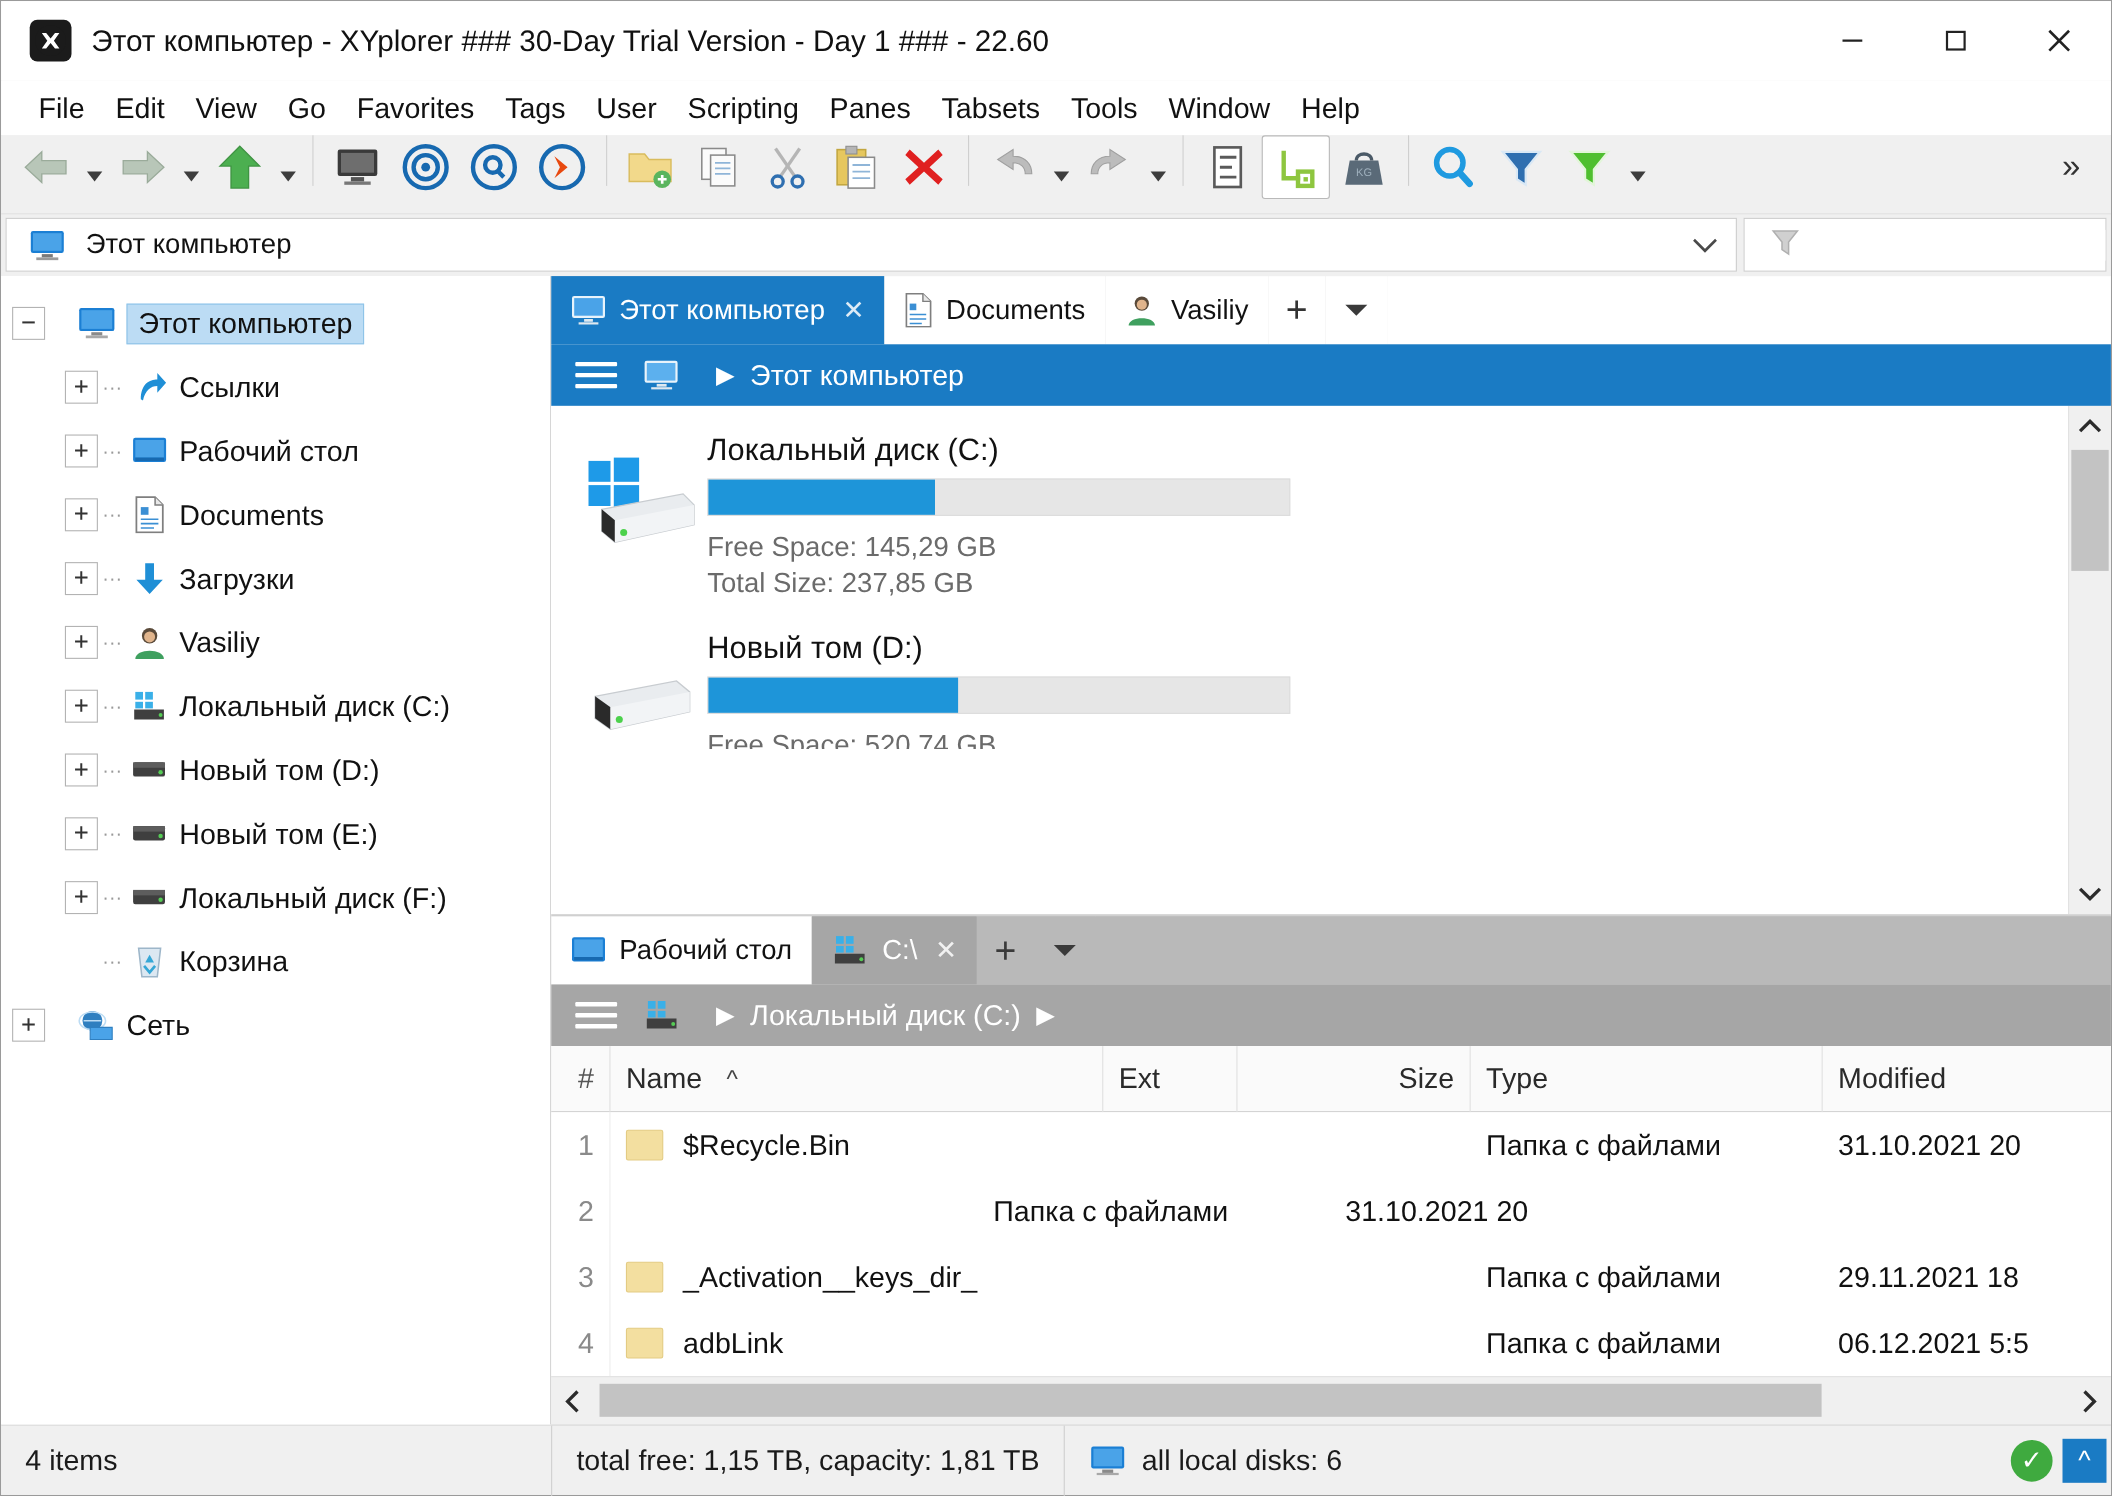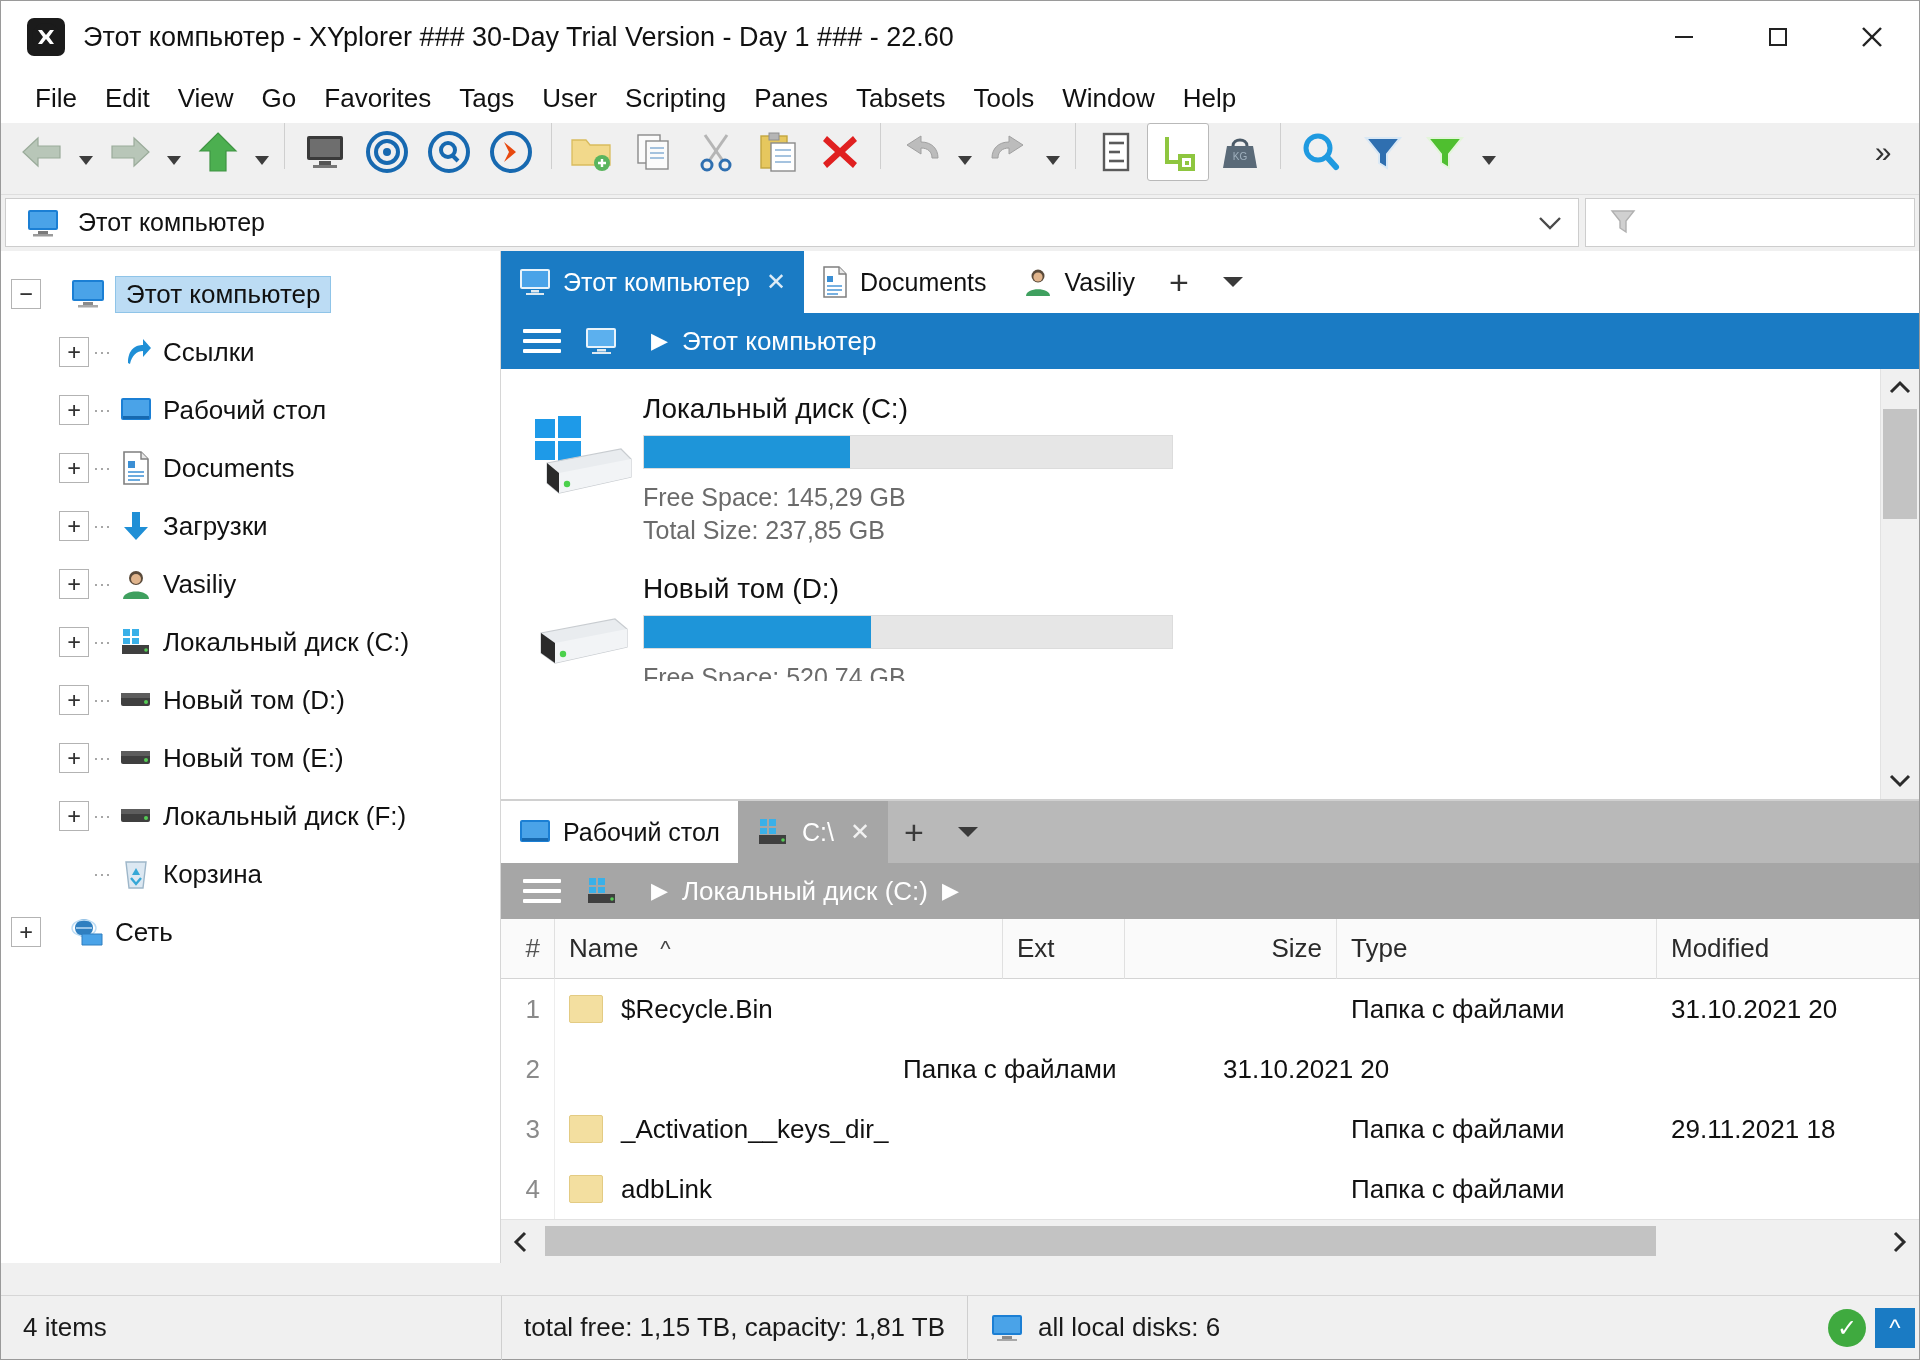"06.12.2021 5:5" div.fc { html: none -> <div>06.12.2021 5:5</div> }
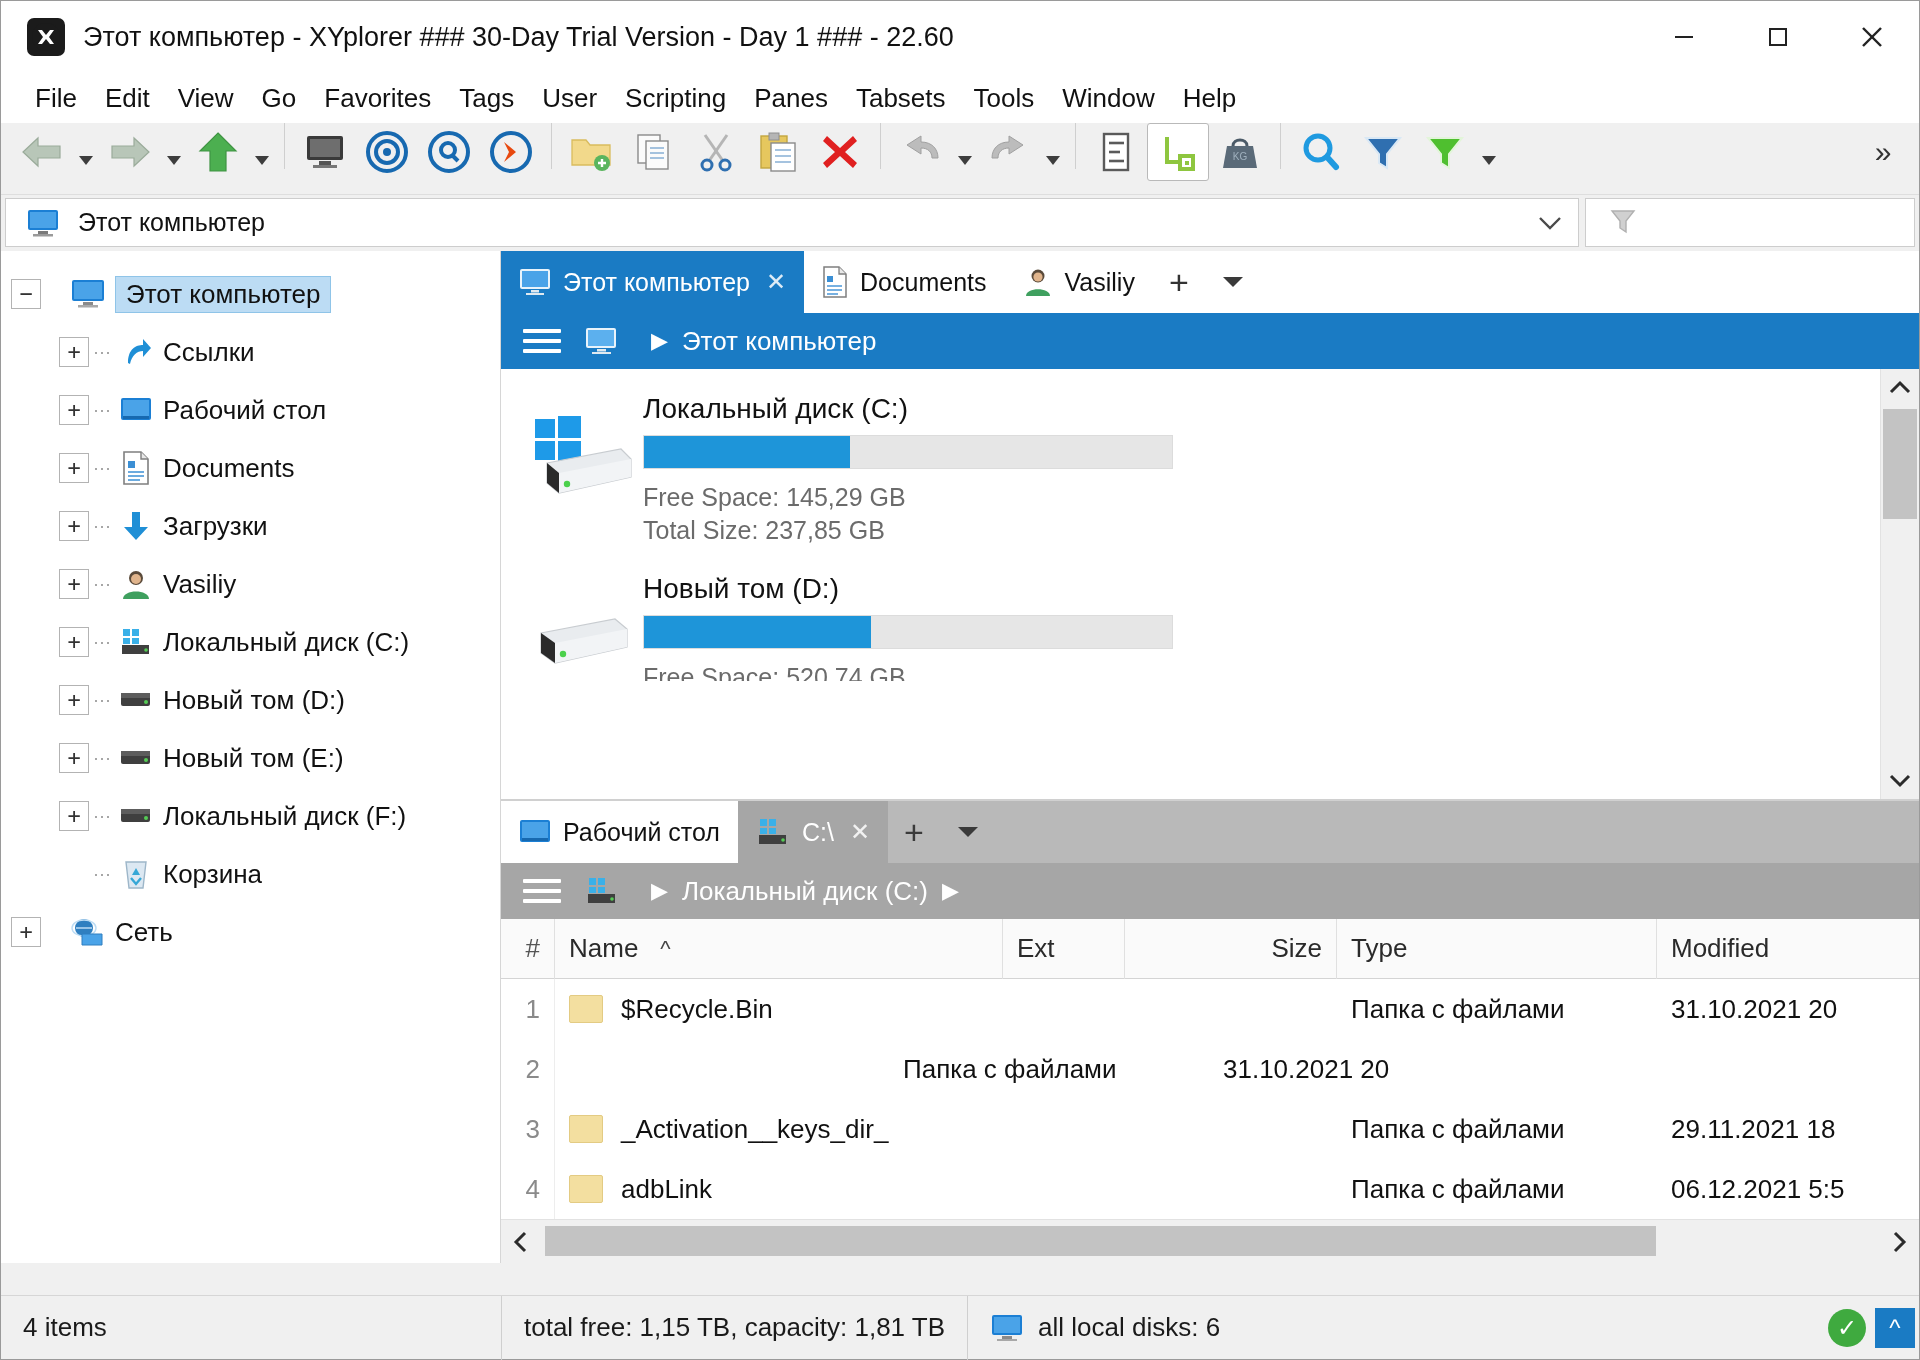"4 items" .statusbar { margin-top: 32px -> none }
